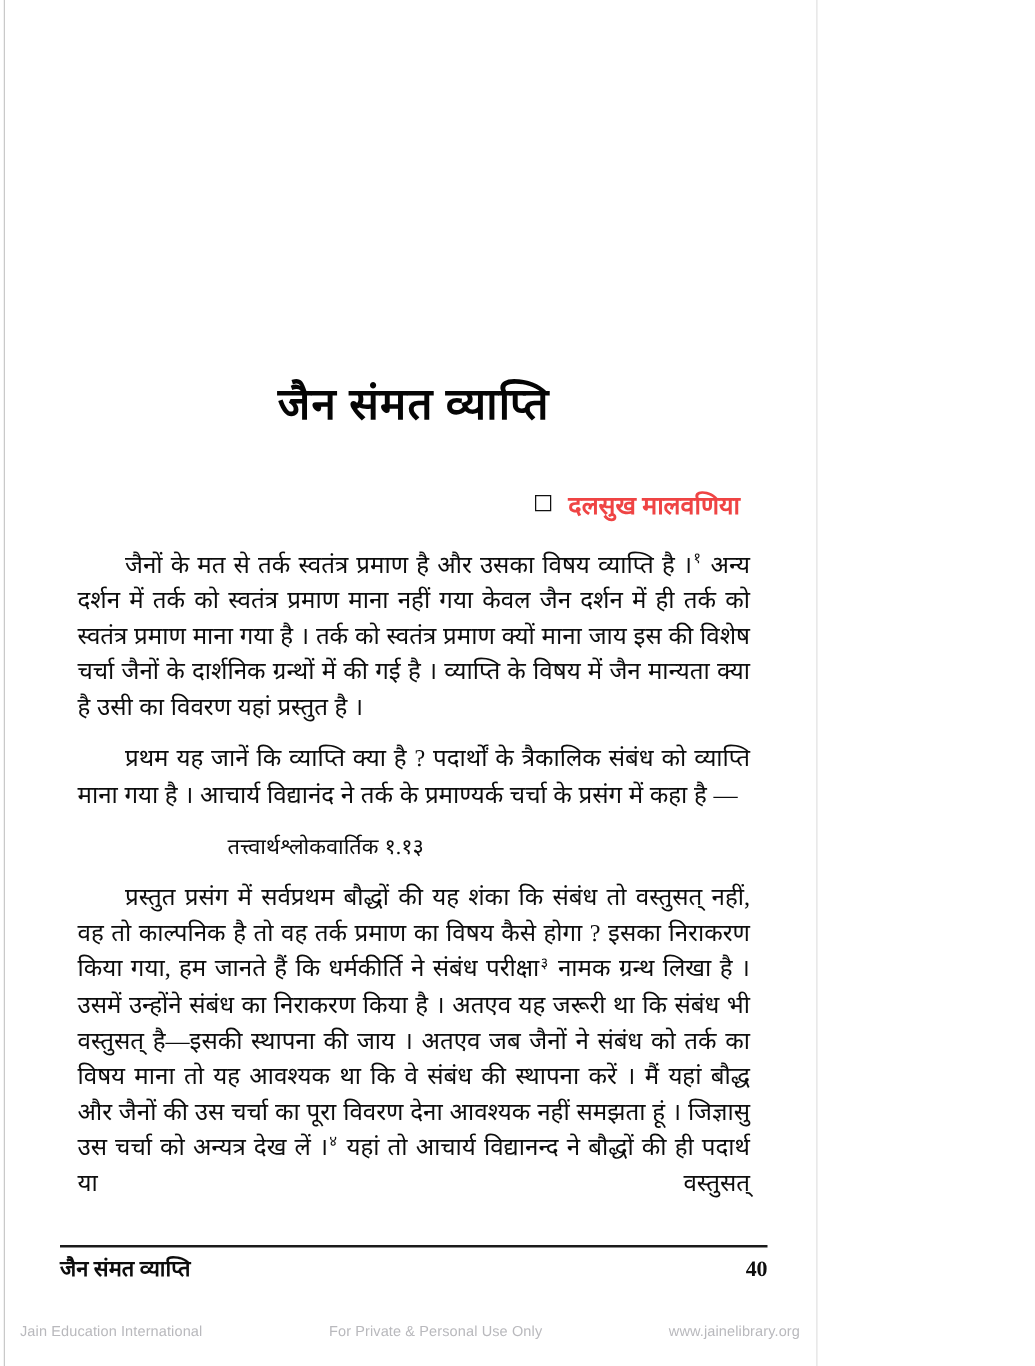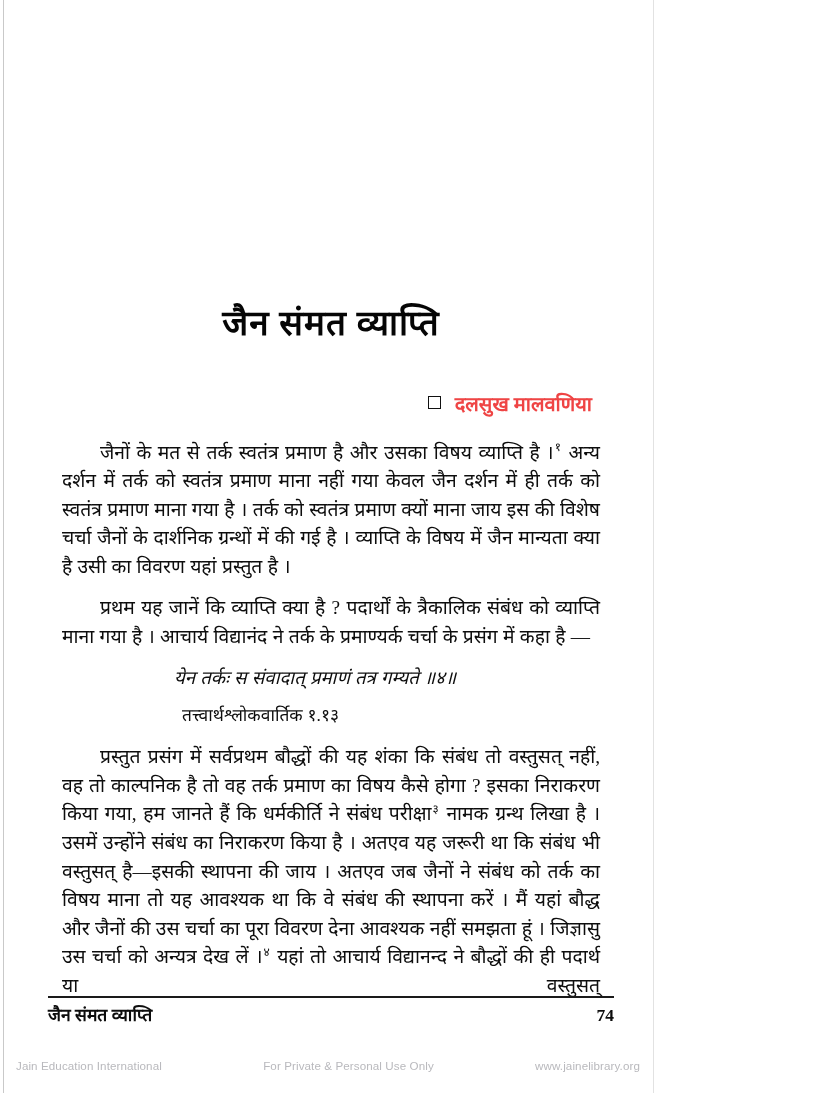"येन तर्कः स संवादात् प्रमाणं" div { html: <div>येन तर्कः स संवादात् प्रमाणं तत्र गम्यते ॥४॥</div> -> none }
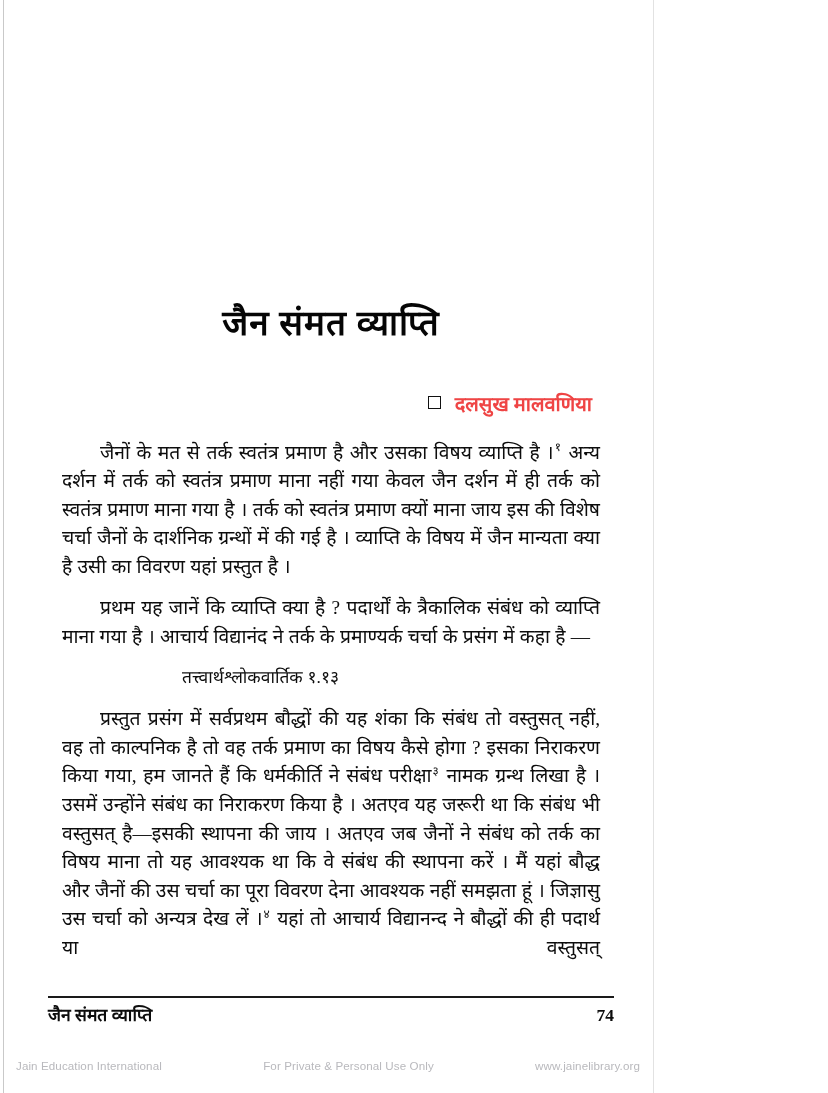"74" span { text: 74 -> 40 }
